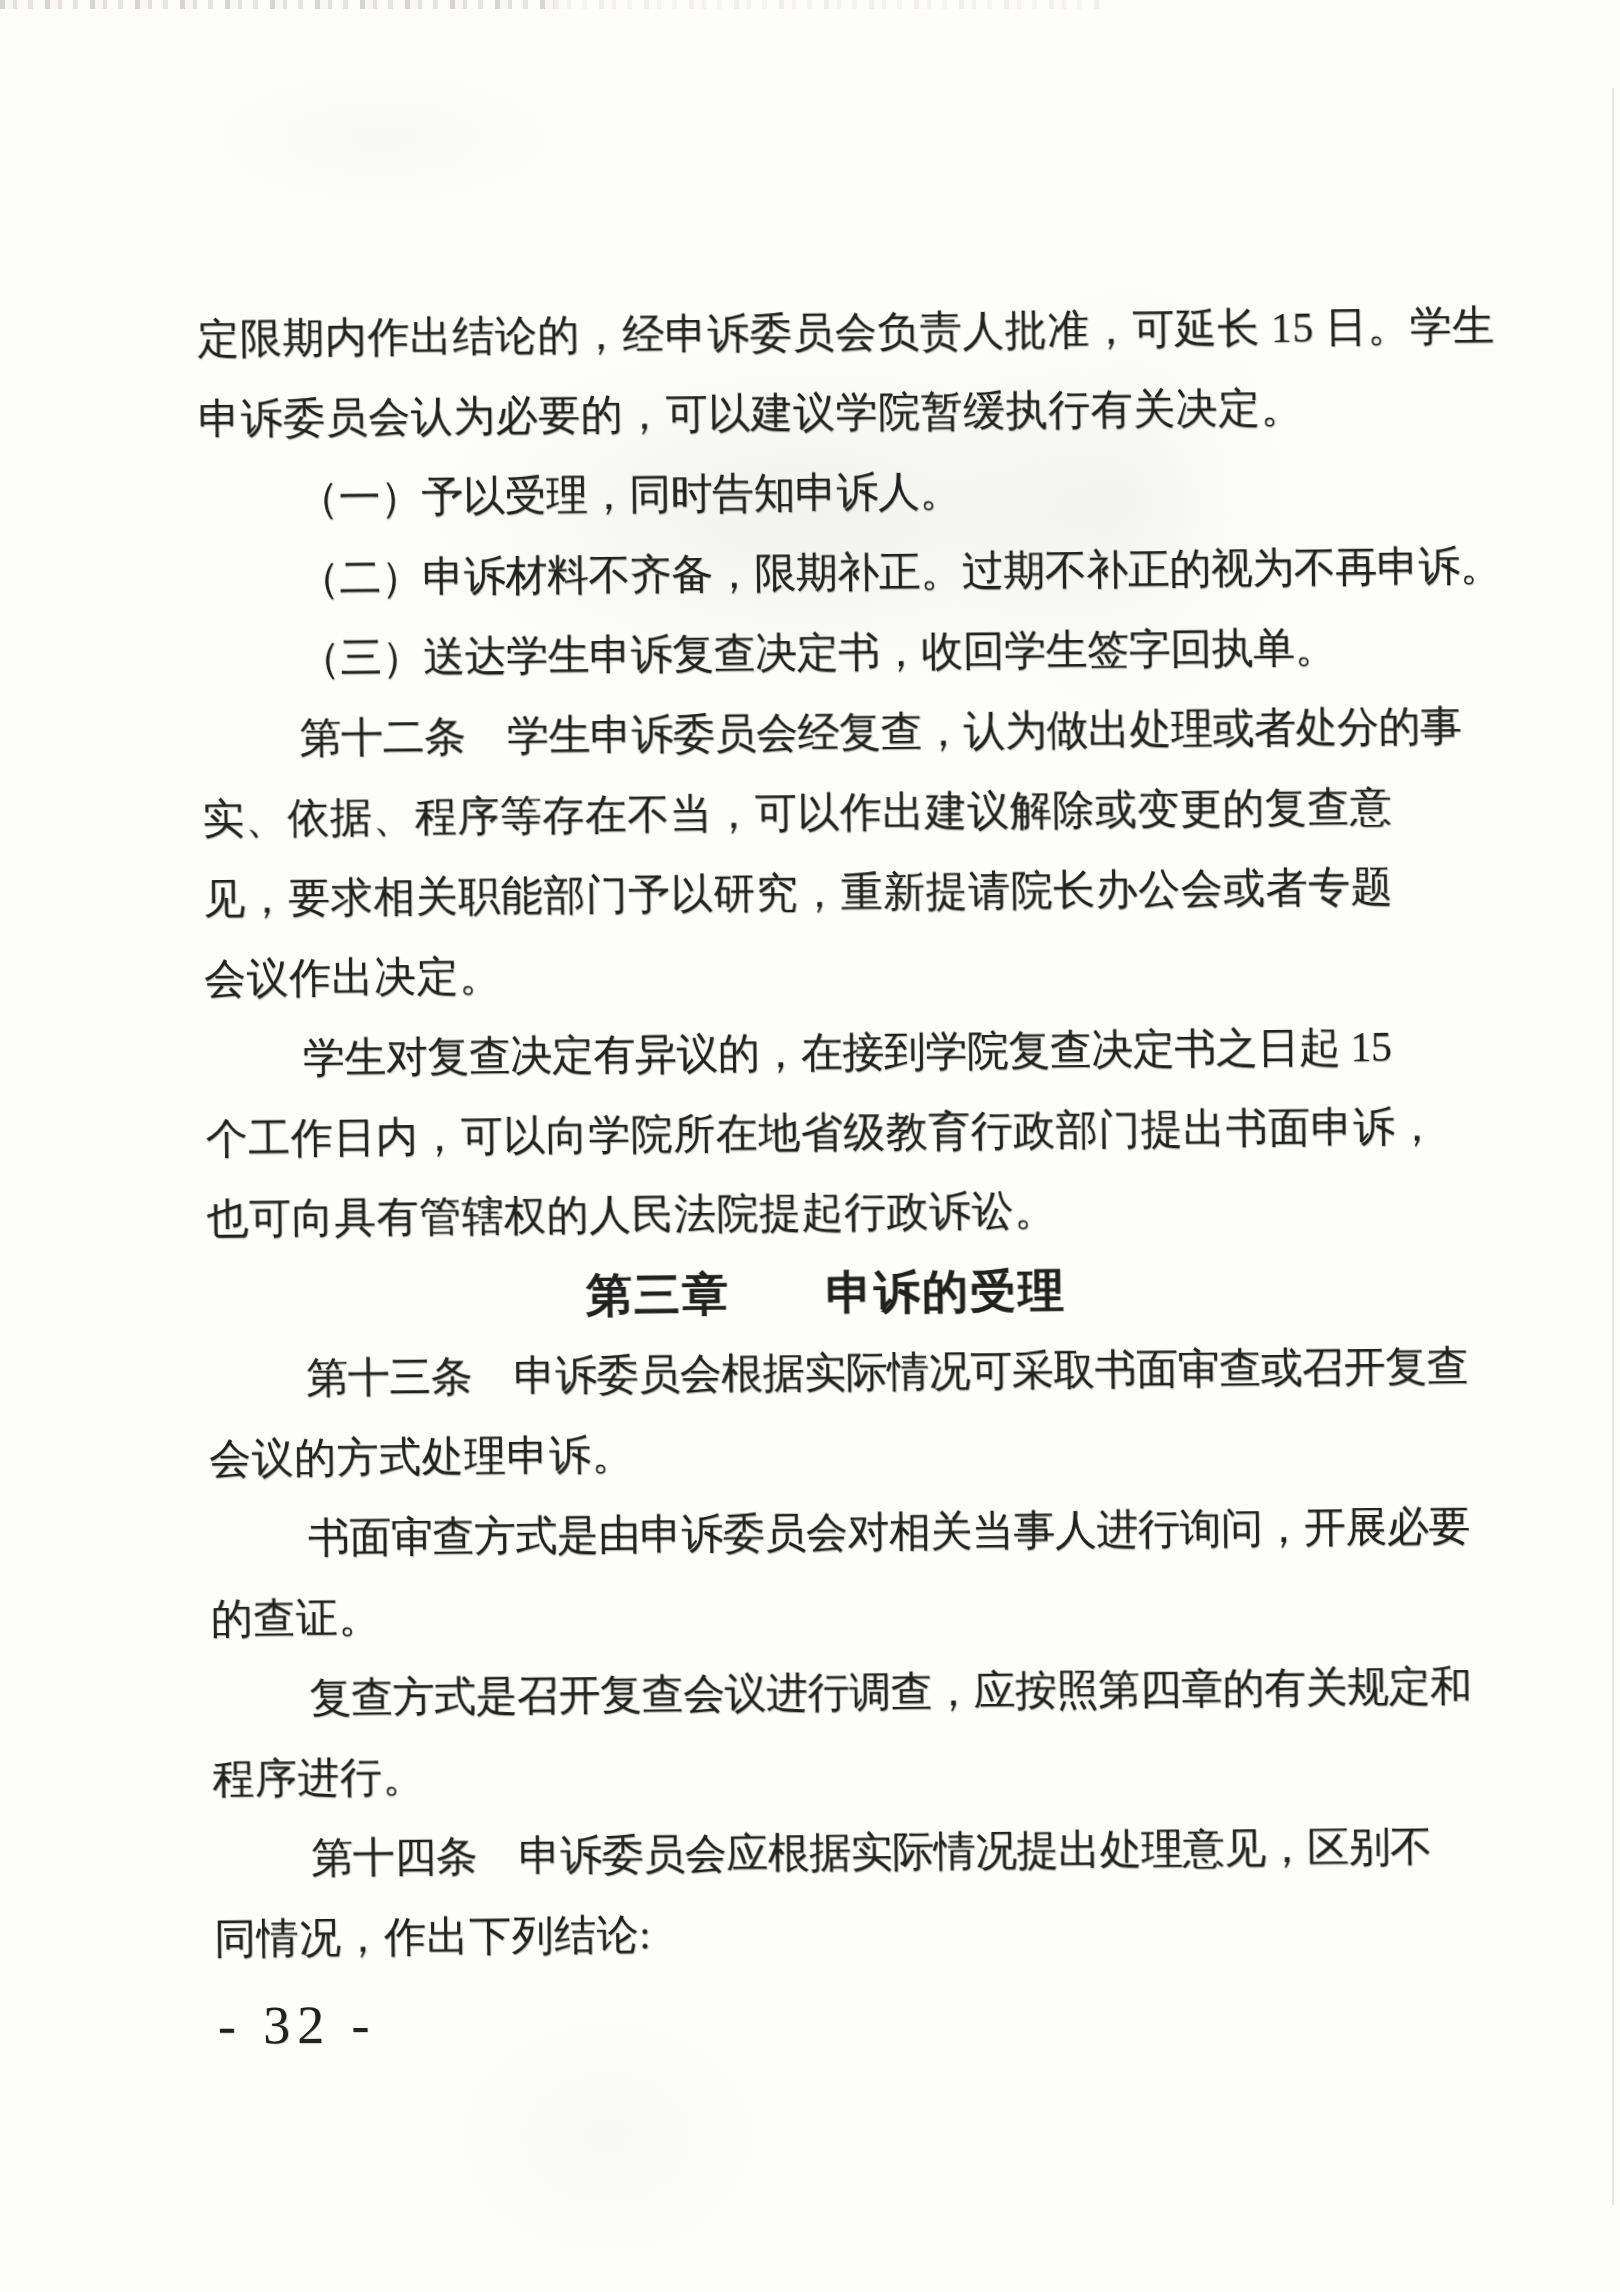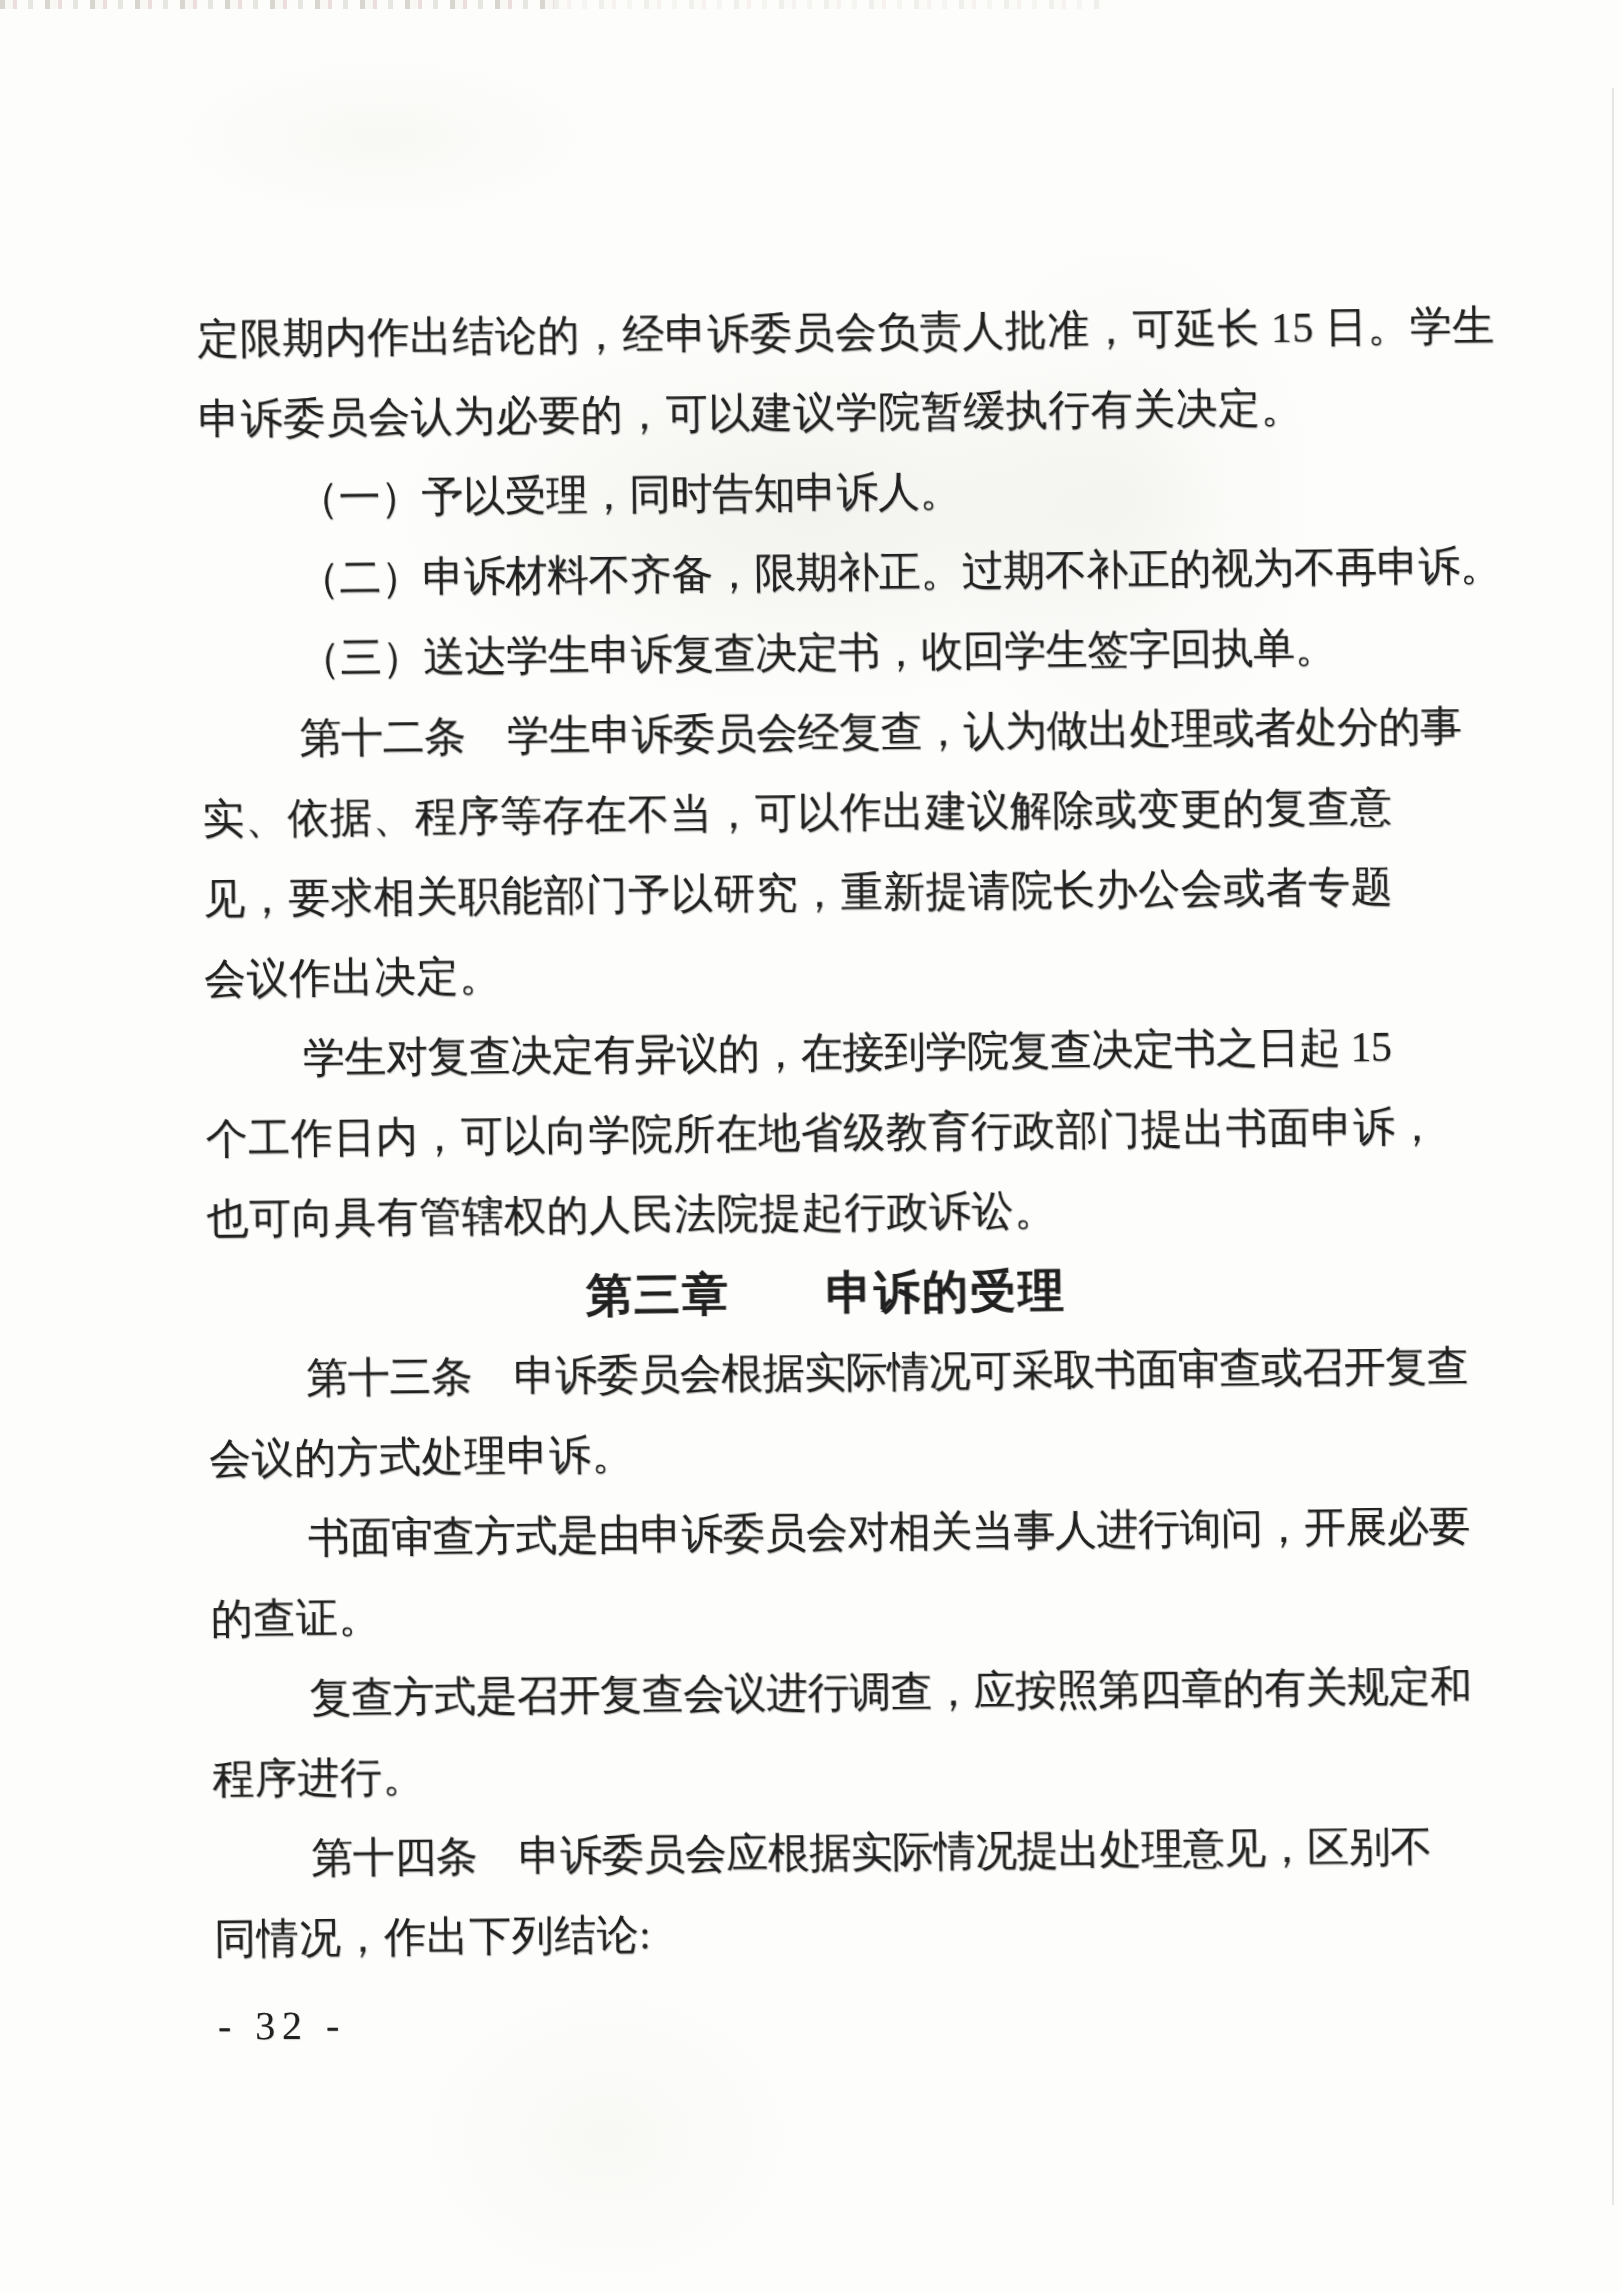"- 32 -" .page-number { font-size: 40px -> 54px }
